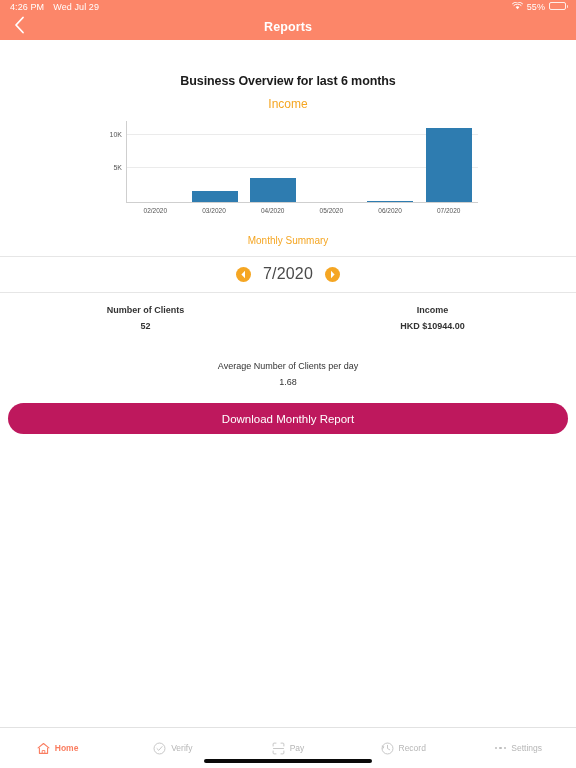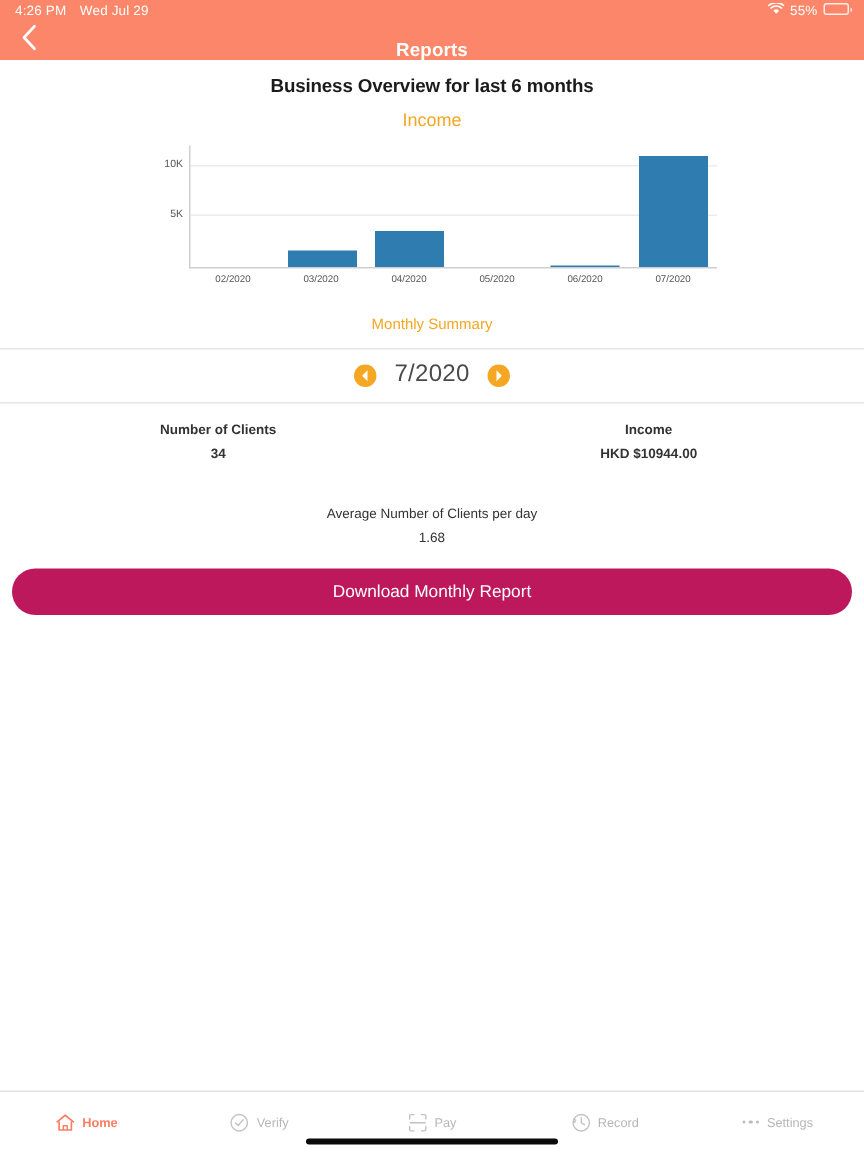"Reports" .navbar { align-items: flex-end -> center }
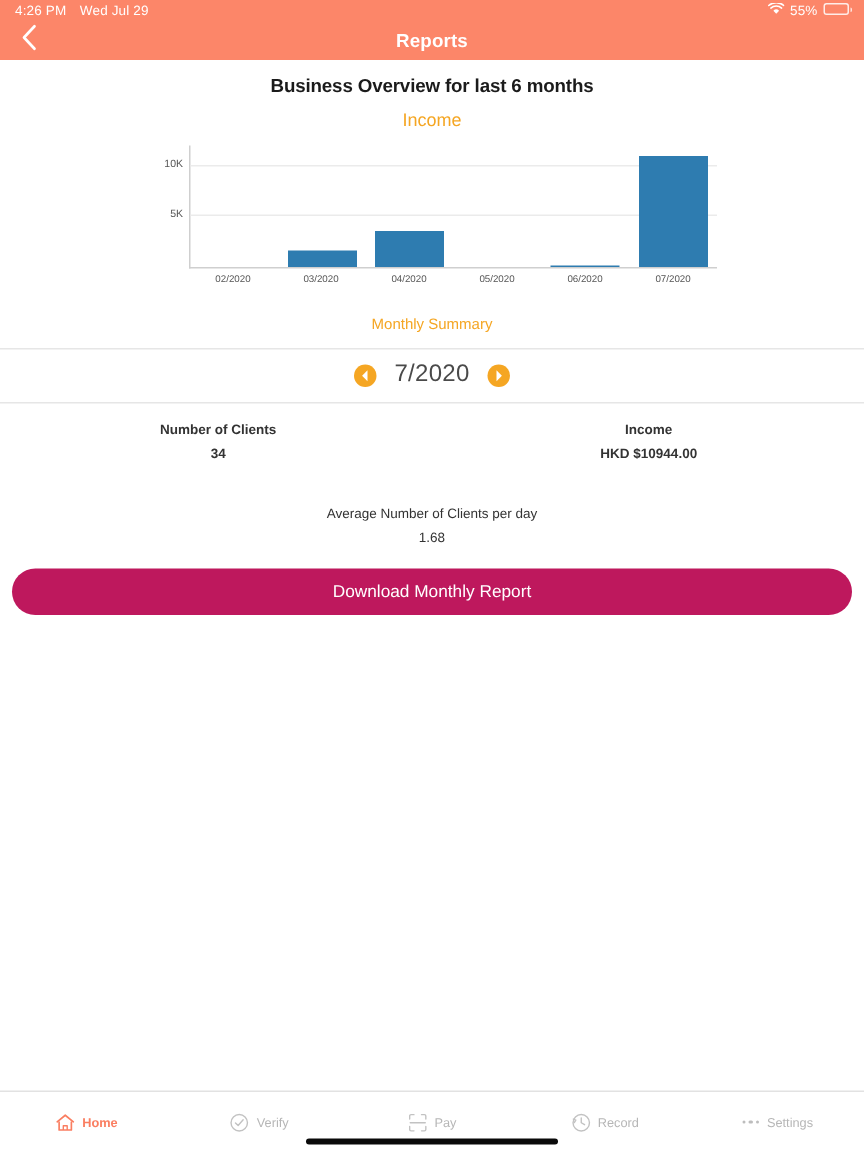"Business Overview for last 6" .chart-card { margin-top: none -> 24px }
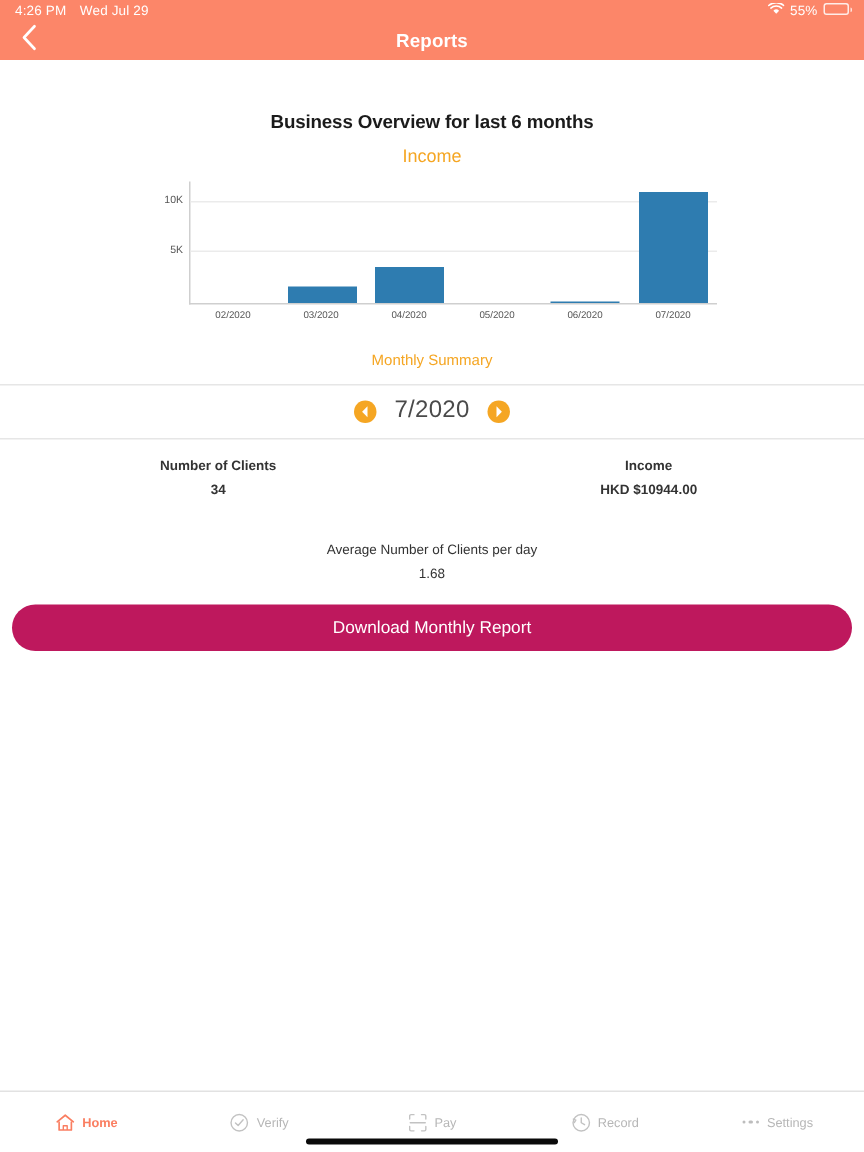"34" div.stat-value { text: 34 -> 52 }
